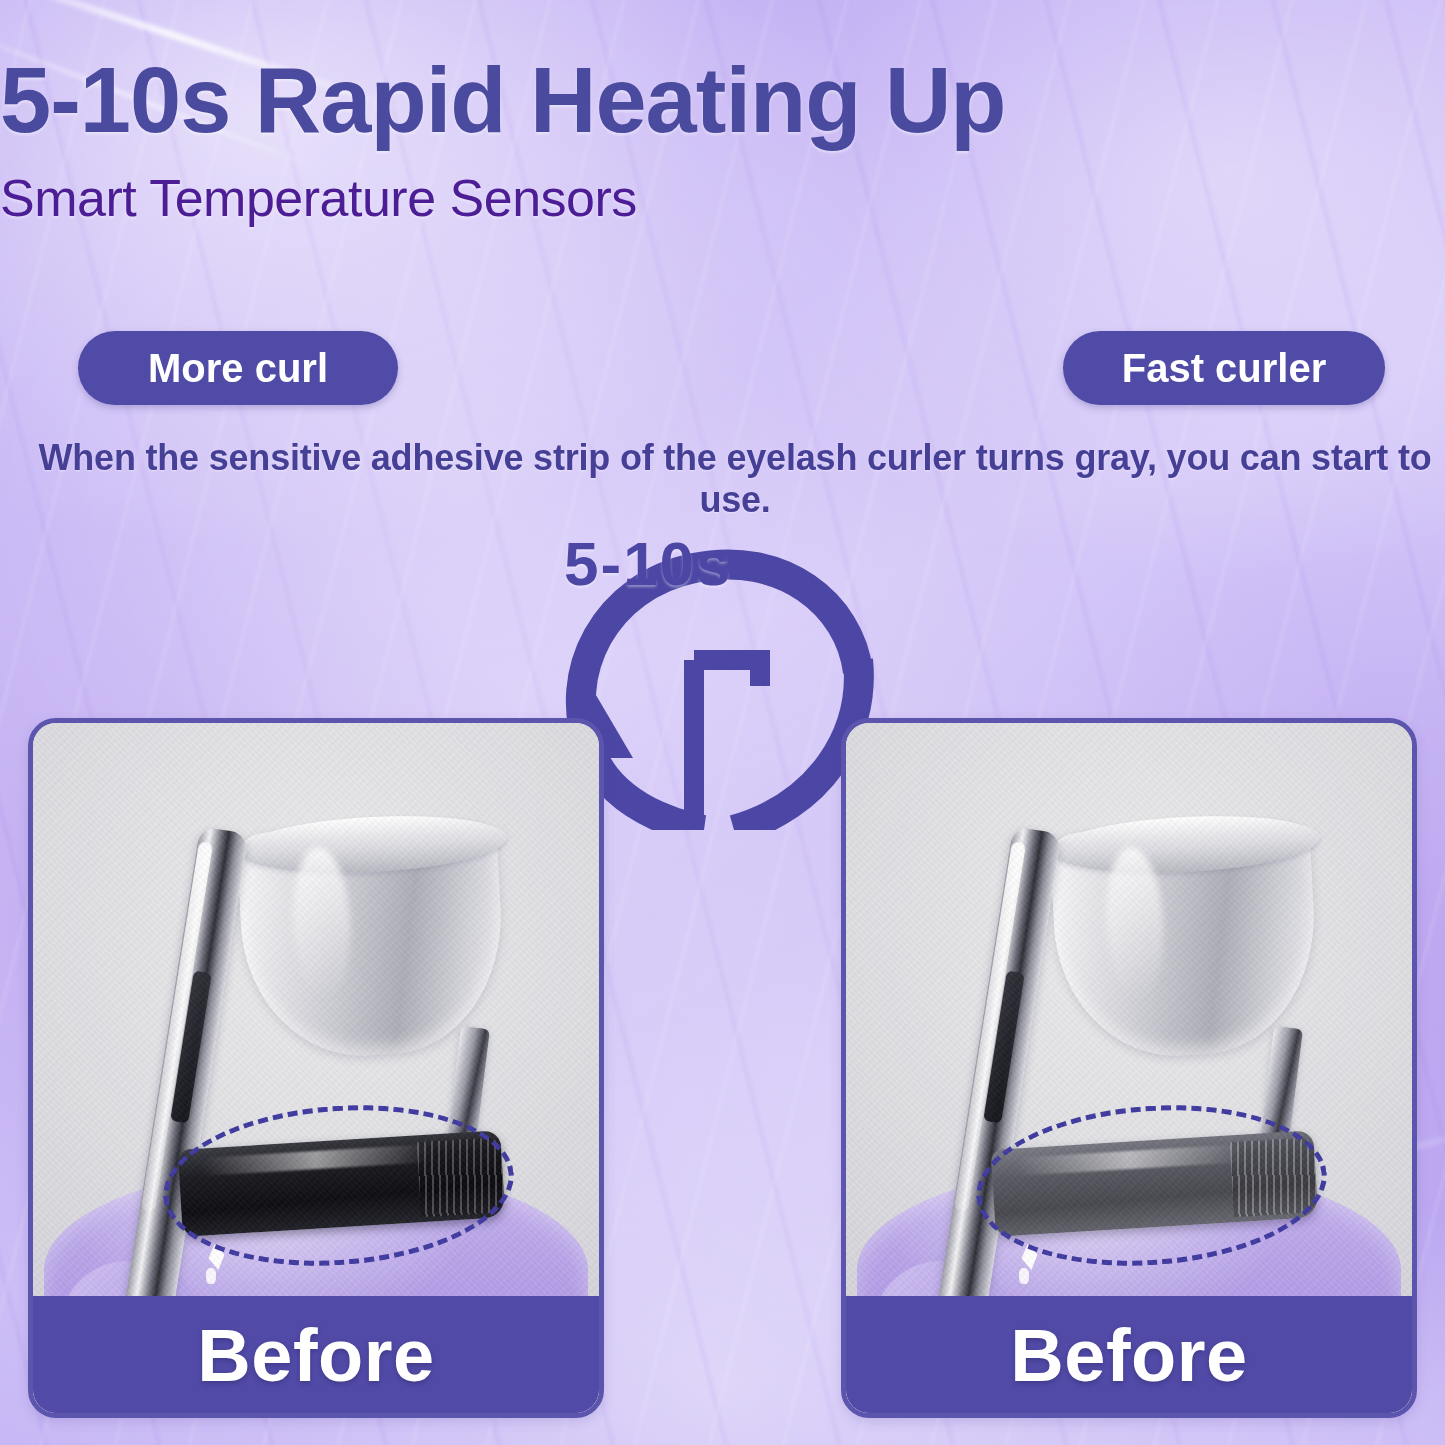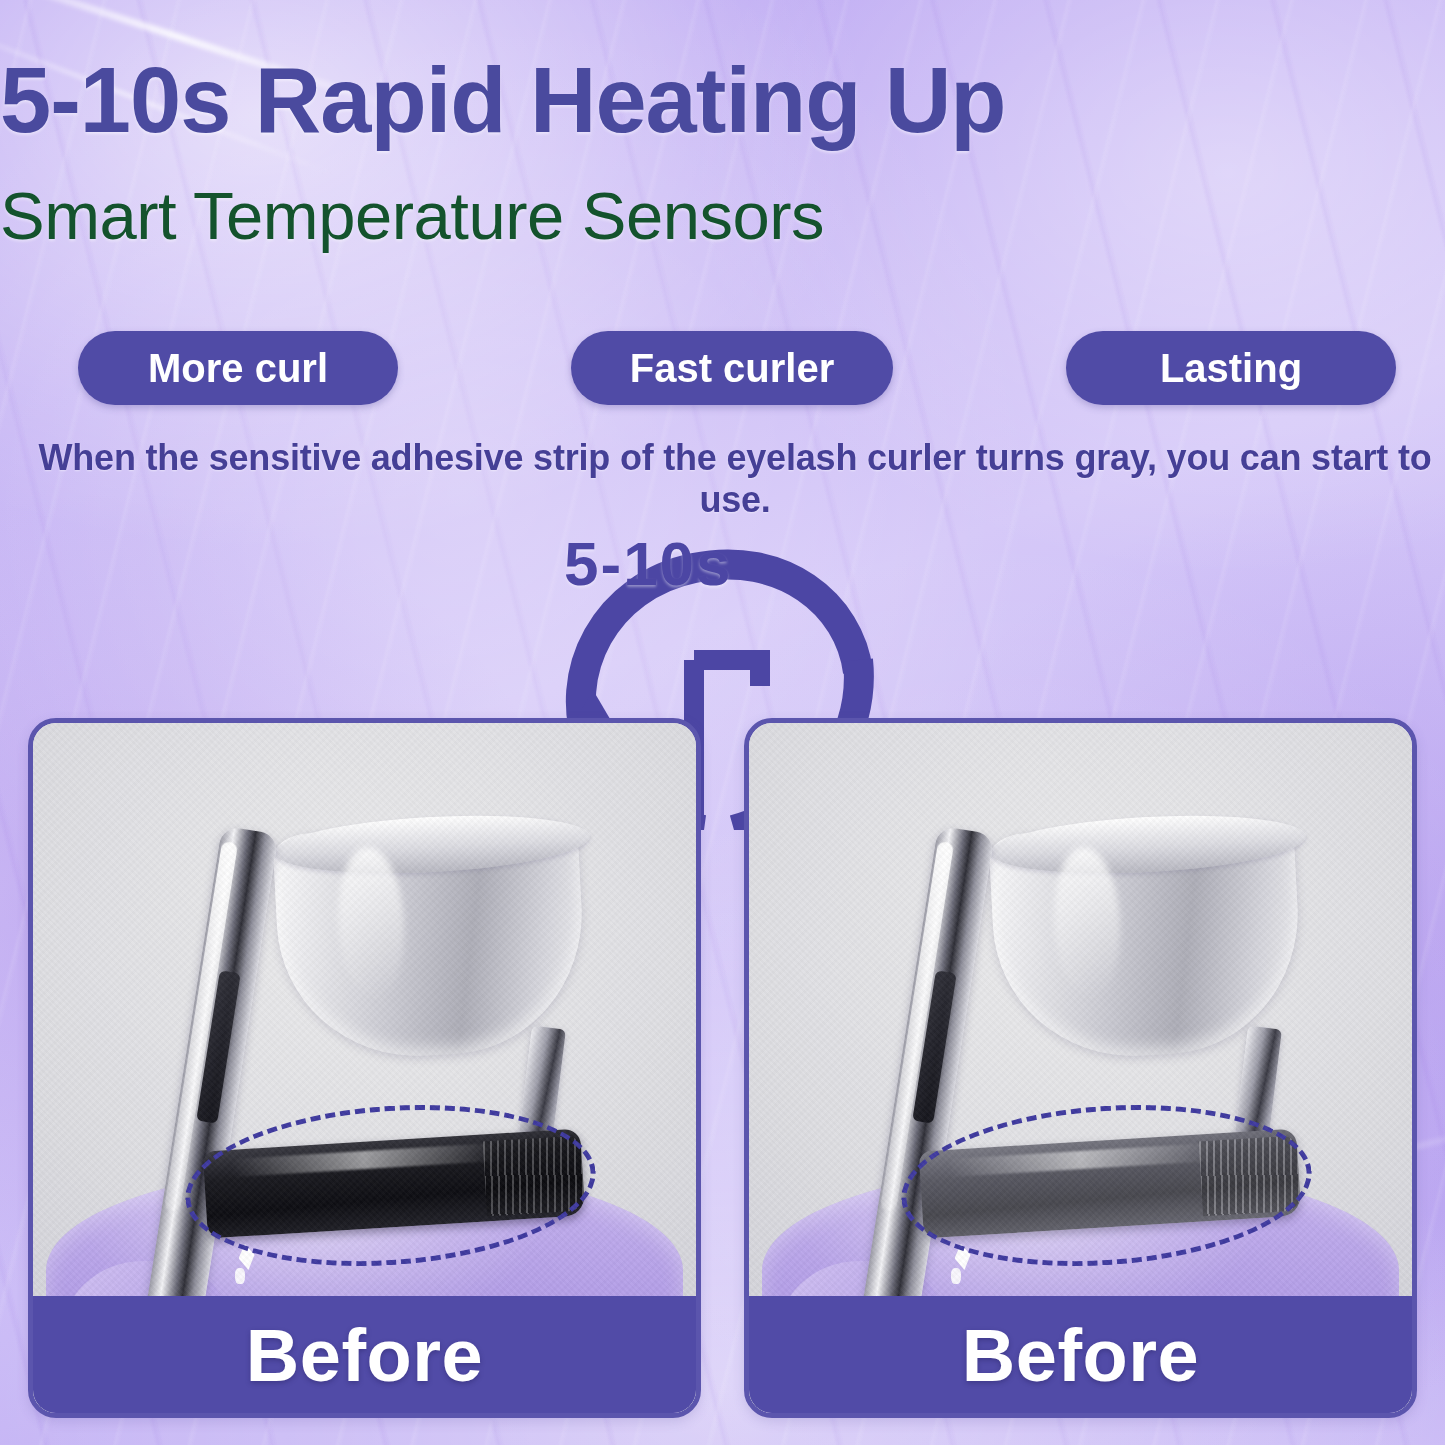"Smart Temperature Sensors" .subhead { color: #14532d -> #4c1d95; font-size: 67px -> 52px; margin-top: 36px -> 26px }
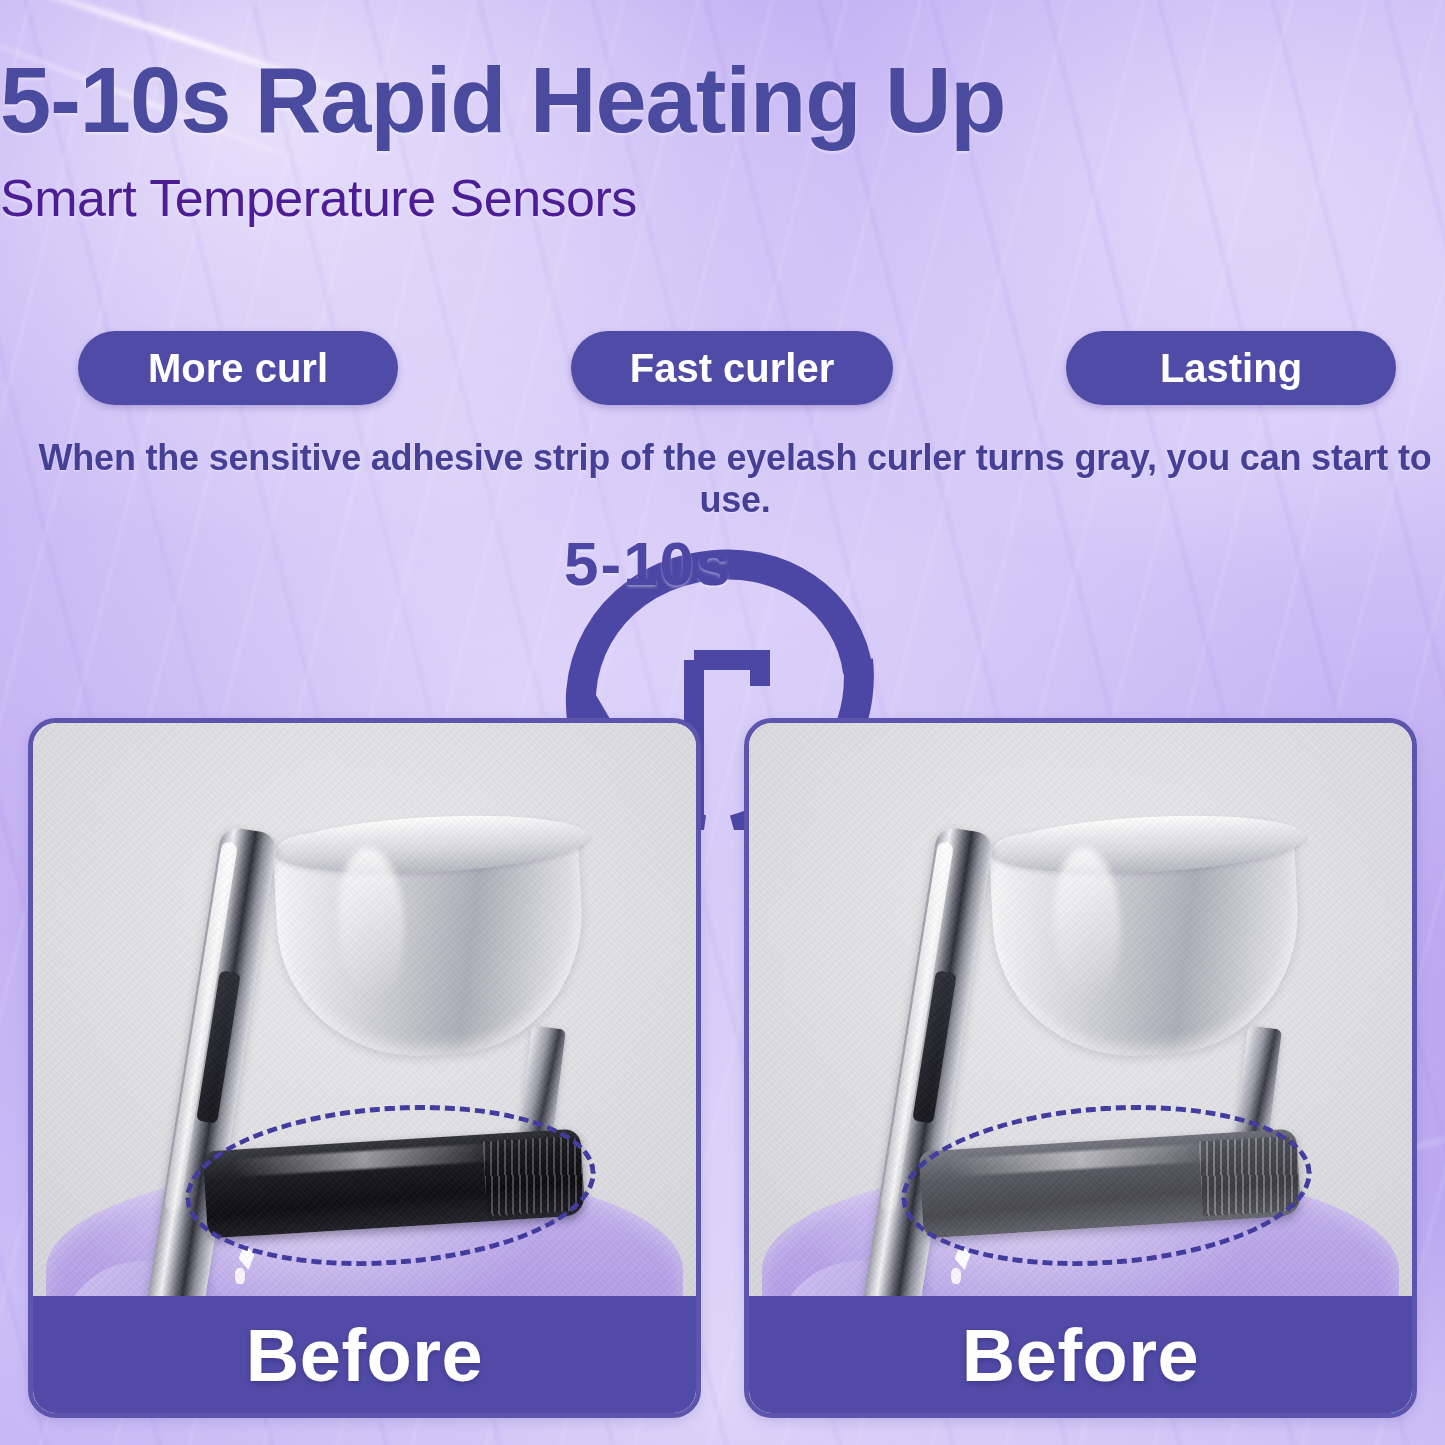"More curl" .pills { right: 49px -> 60px }
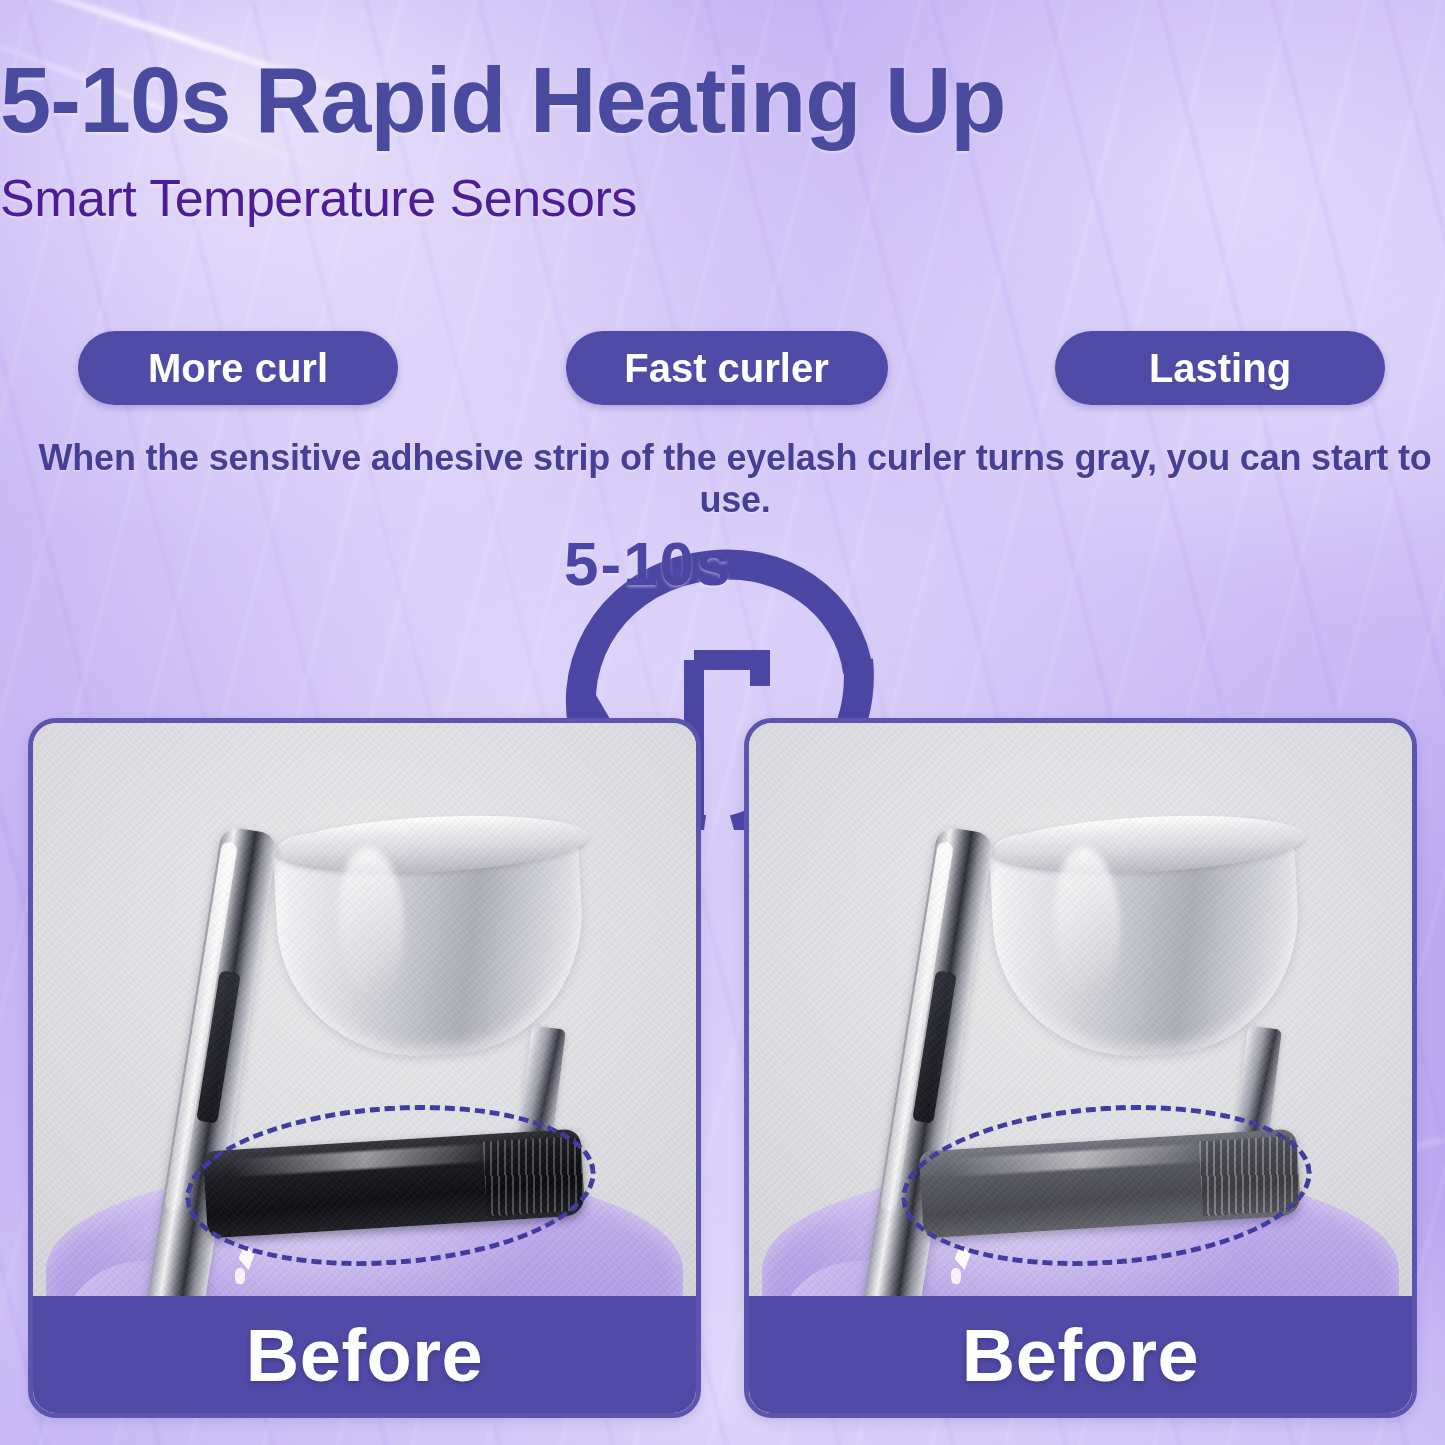"Lasting" div.pill { html: <div>Lasting</div> -> none }
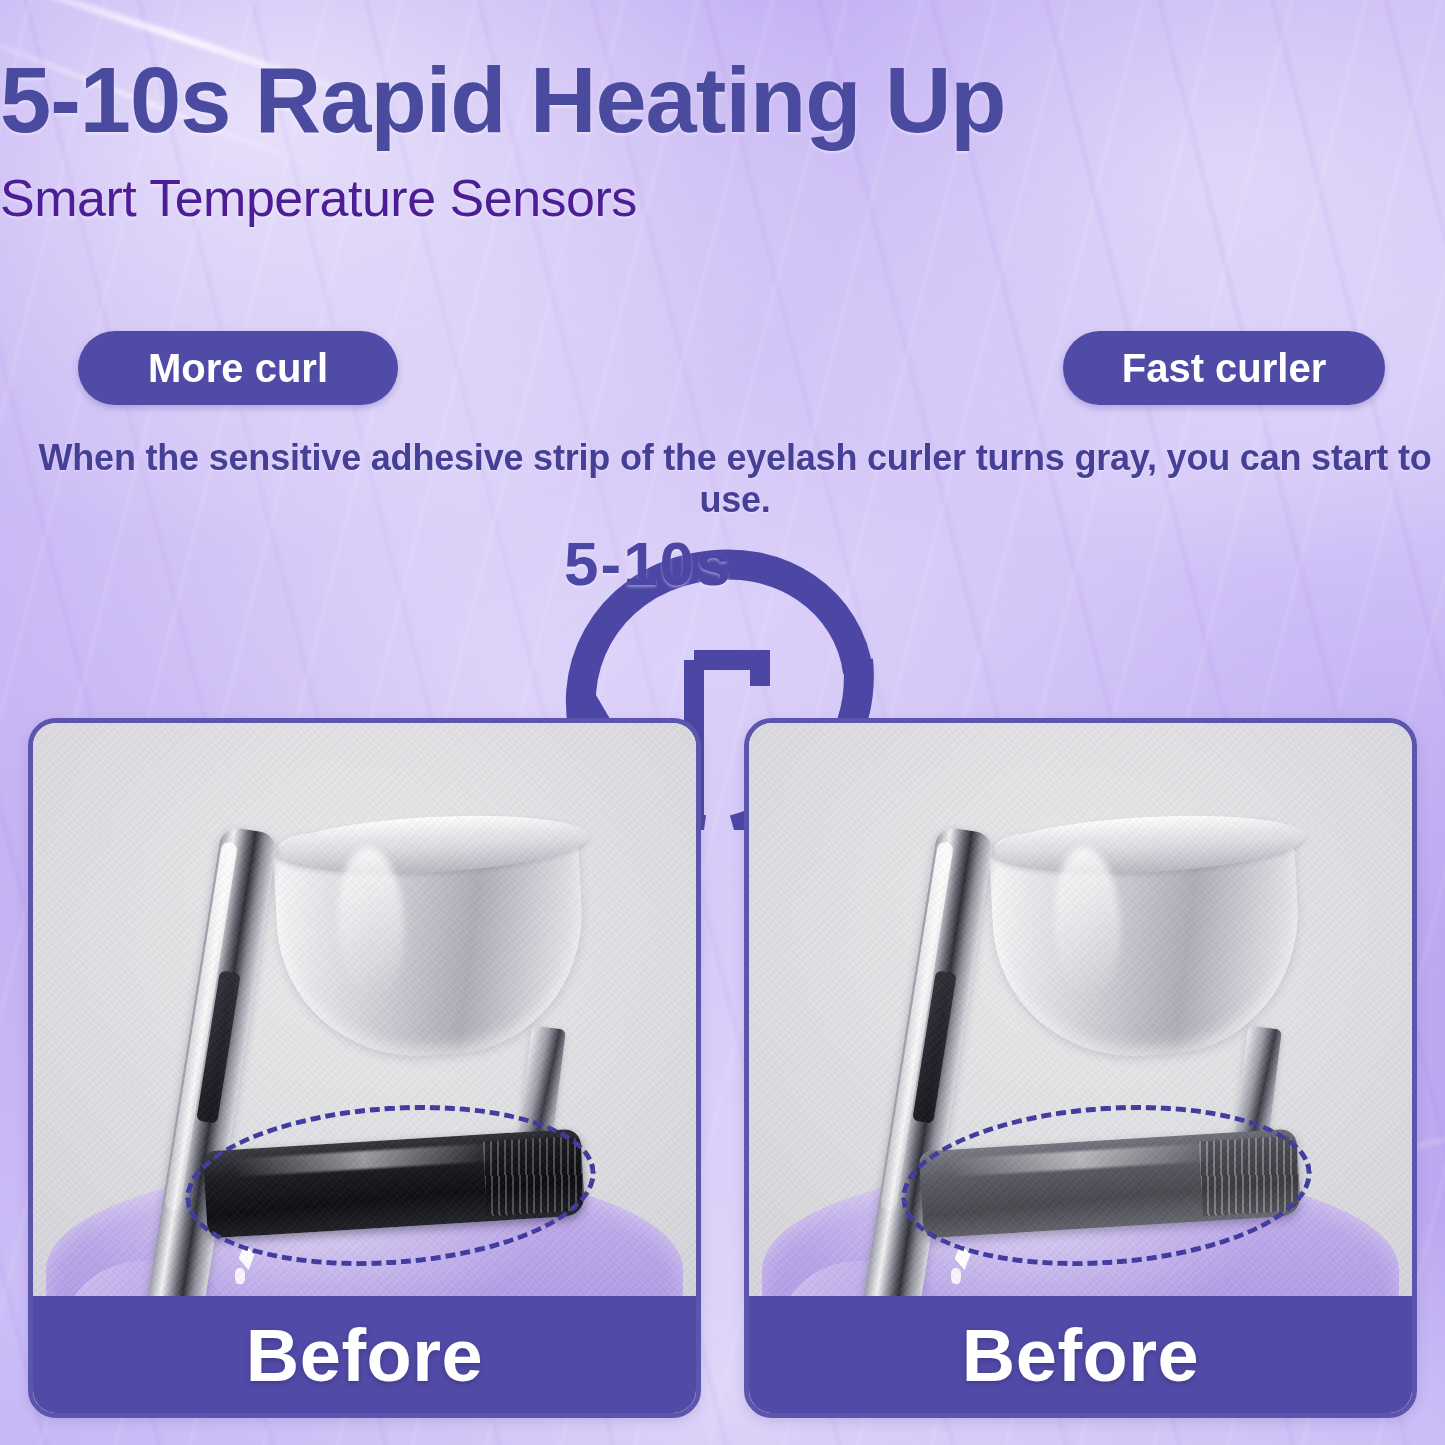"Before" .card { width: 673px -> 576px }
